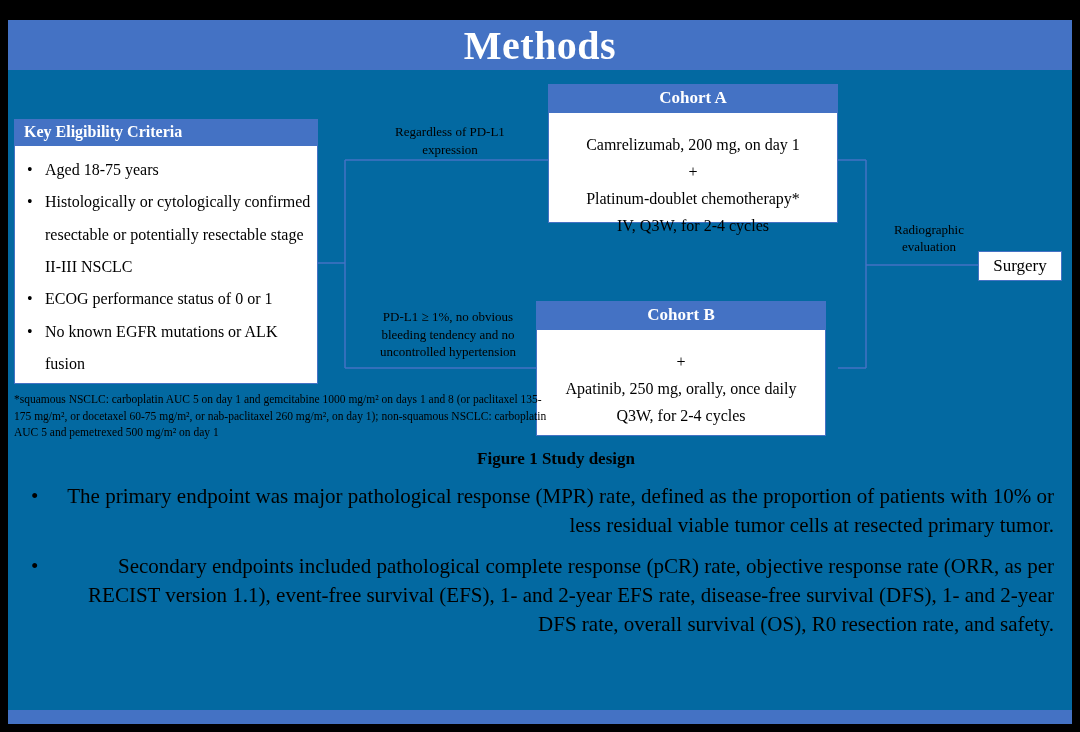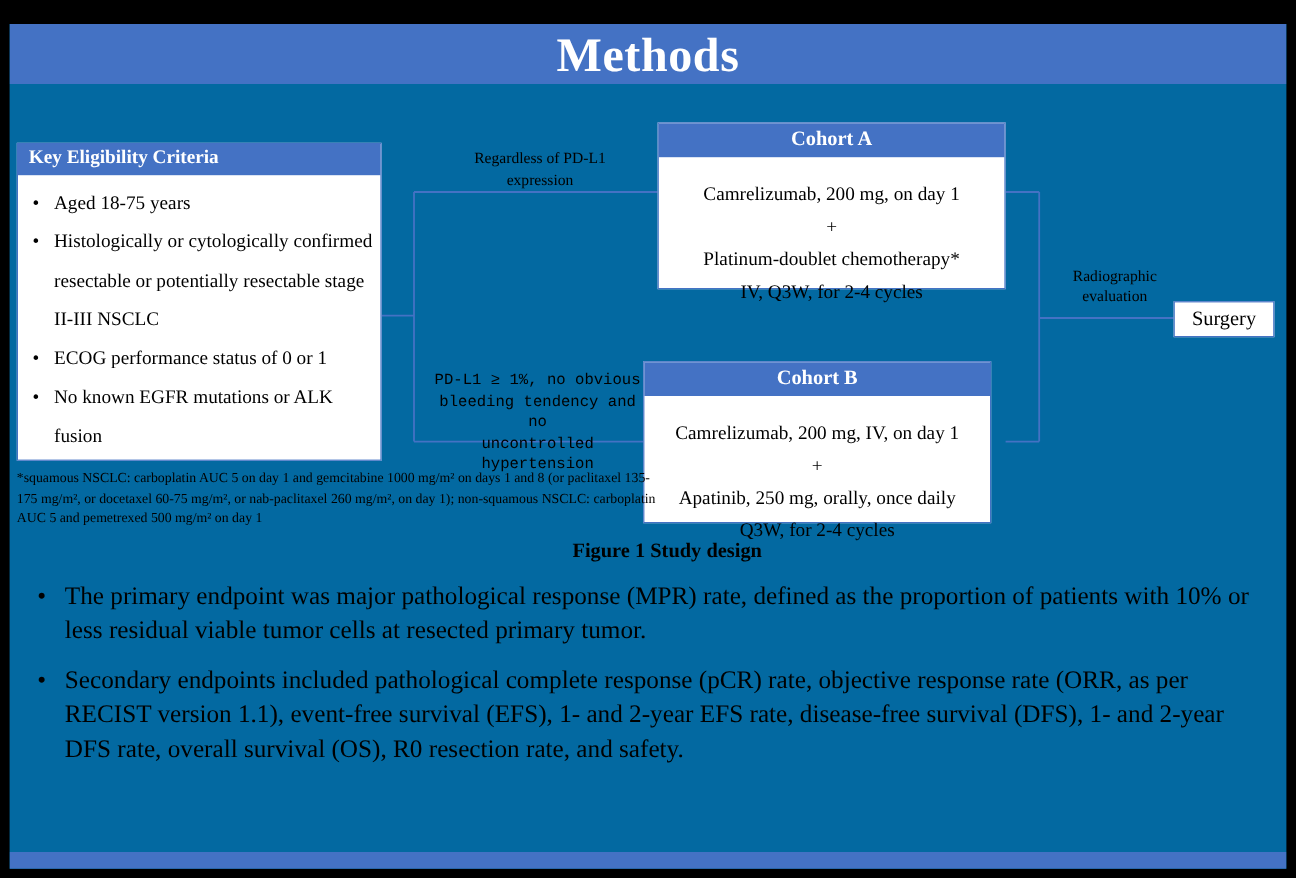"Cohort A" .cohort-a { top: 26px -> 8px }
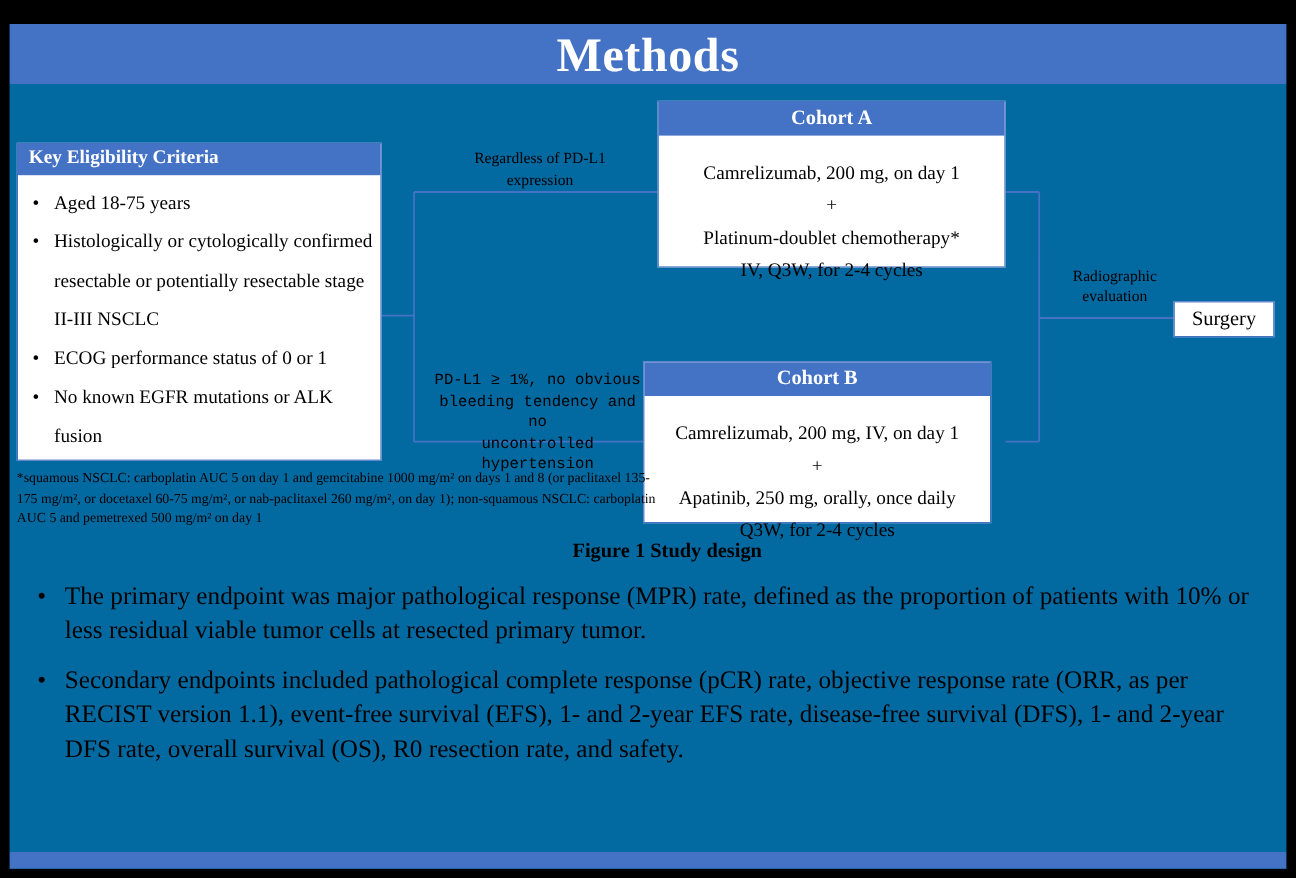"PD-L1 ≥ 1%, no obvious" .branch-b { font-family: Liberation Mono, monospace -> none }
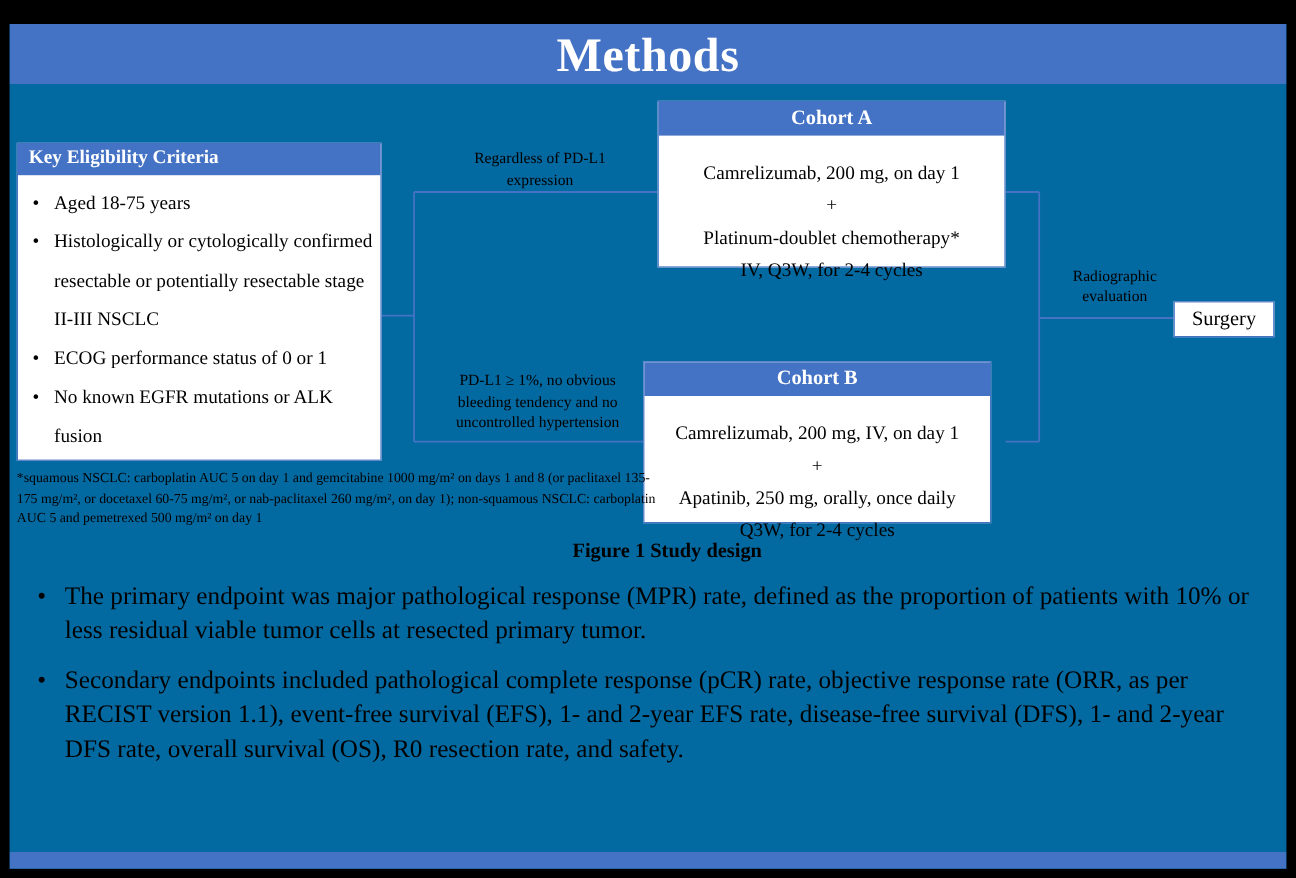"Camrelizumab, 200 mg, IV, on" div { html: <div>Camrelizumab, 200 mg, IV, on day 1</div> -> none }
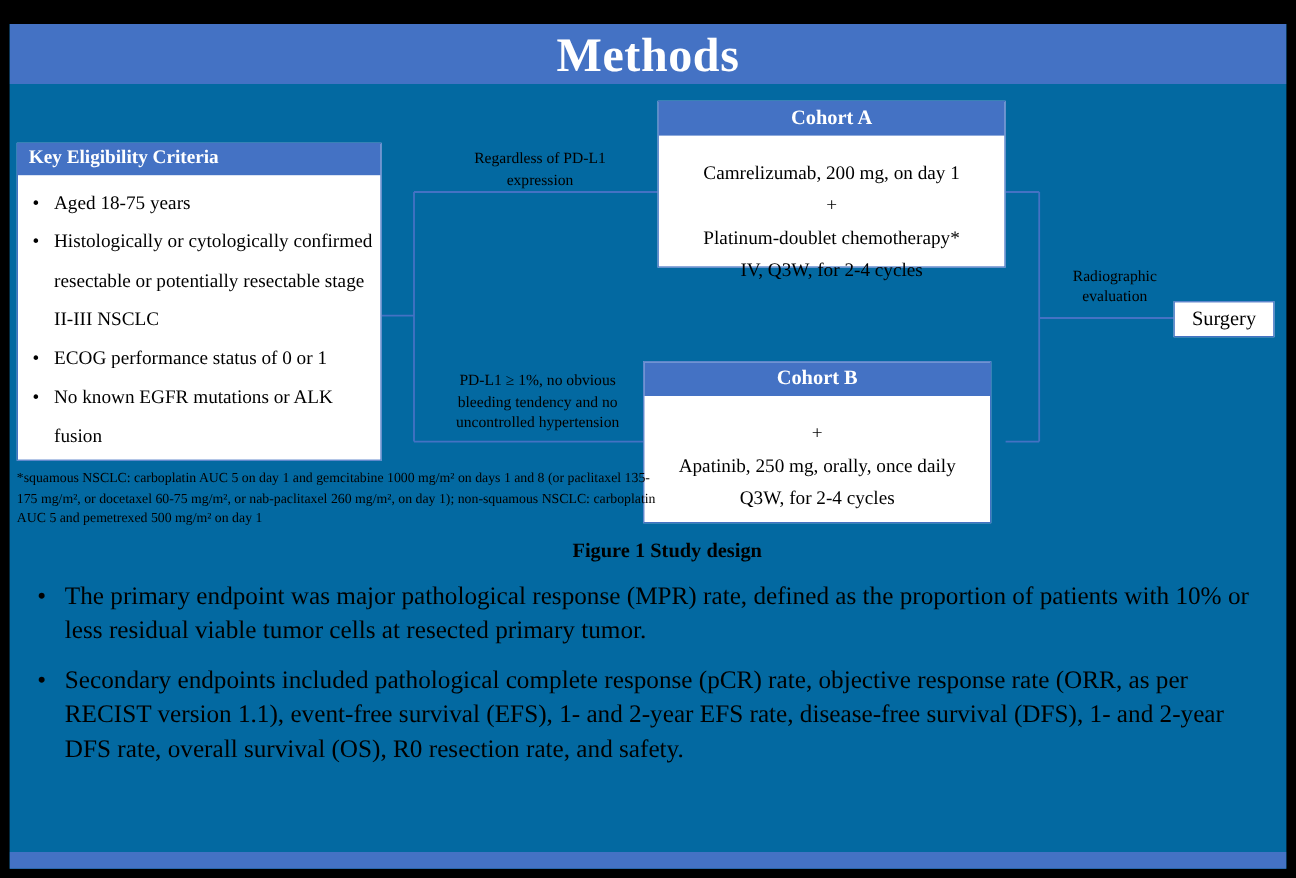"The primary endpoint was major" .bullets .bullet-row { text-align: none -> right }
